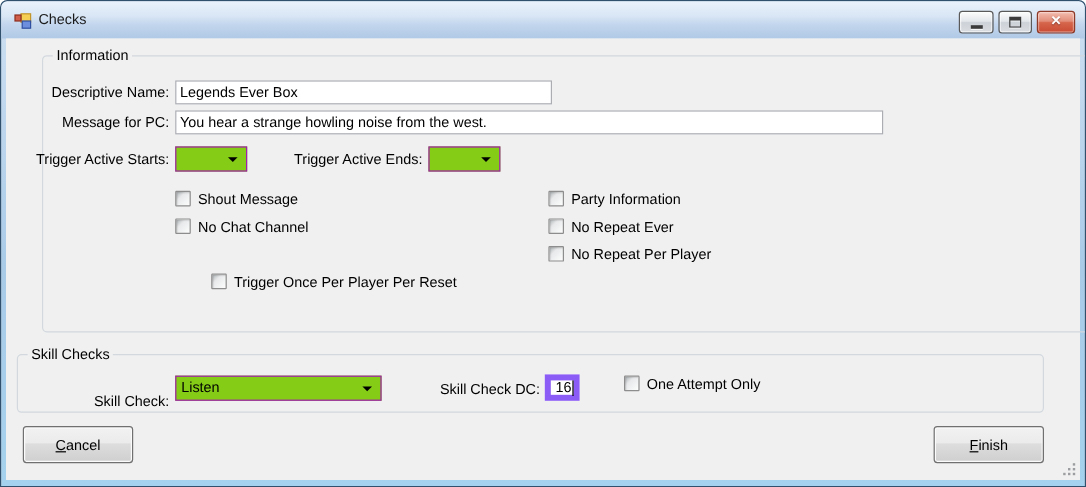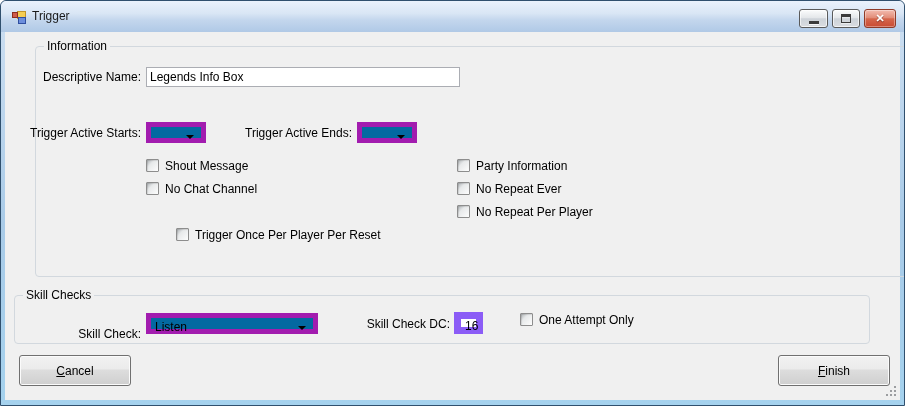"Trigger" span.win-title { text: Trigger -> Checks }
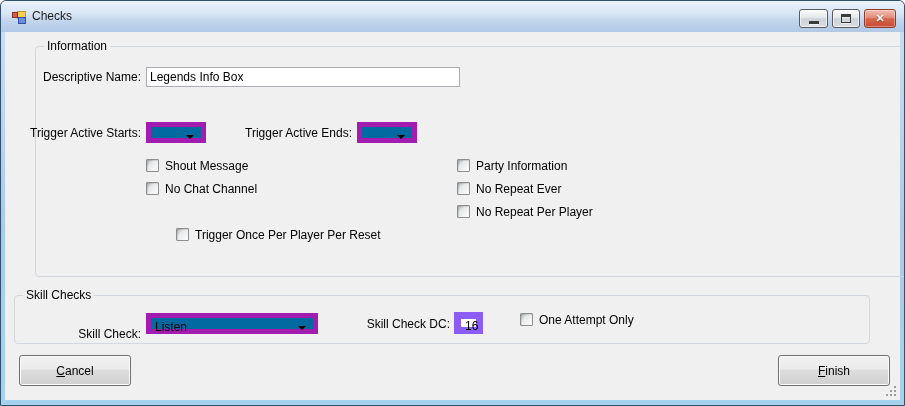"Legends Info Box" div.tbox { text: Info -> Ever }
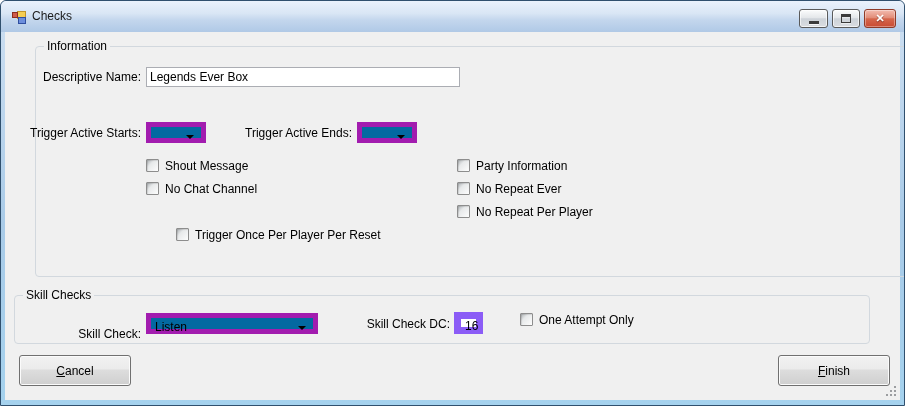"Message for PC:" span.flabel { html: none -> <span>Message for PC:</span> }
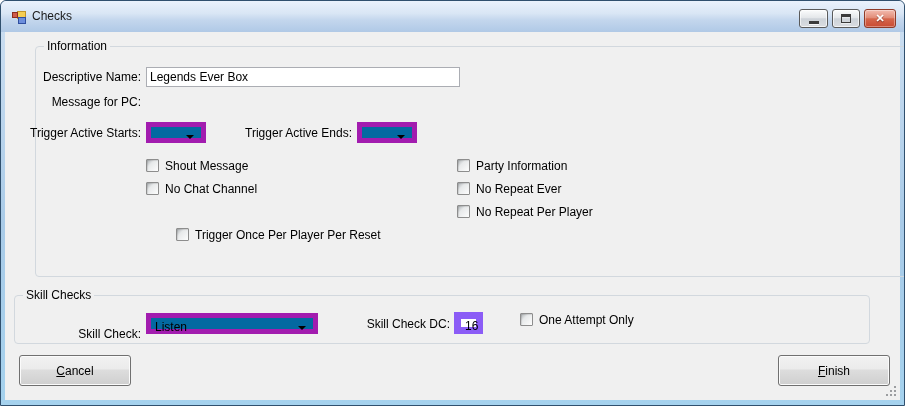"You hear a strange howling" div.tbox { html: none -> <div>You hear a strange howling noise from the west.</div> }
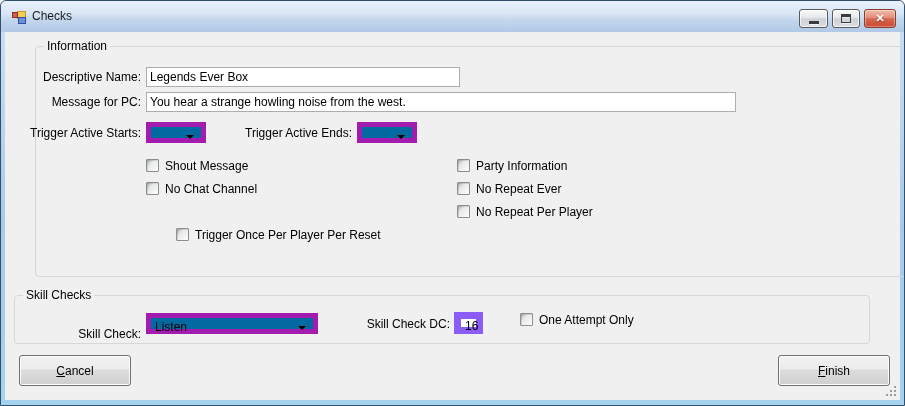"Listen" .combo { background: #0369a1 -> #84cc16; border: 5px solid #a21caf -> 1px solid #a21caf }
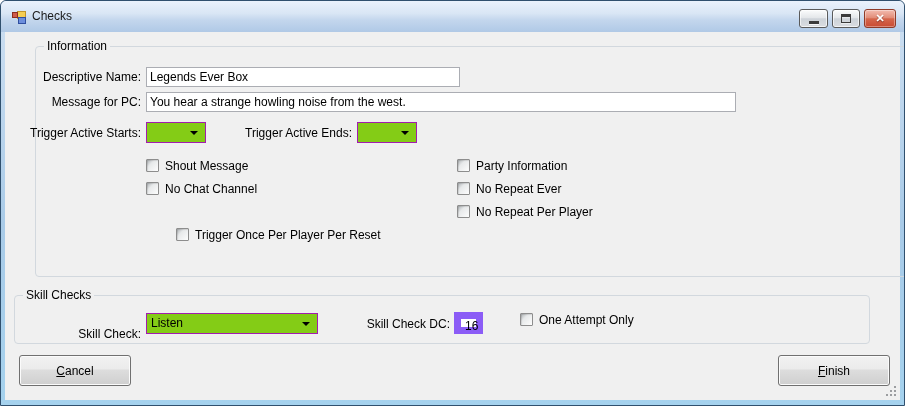"16" .dcbox { align-items: flex-start -> center; border: 7px solid #8b5cf6 -> 5px solid #8b5cf6 }
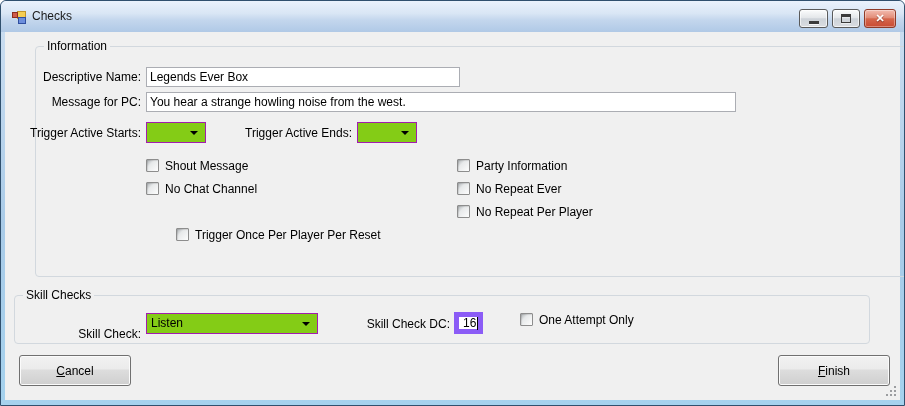"Cancel" .btn { width: 112px -> 92px }
